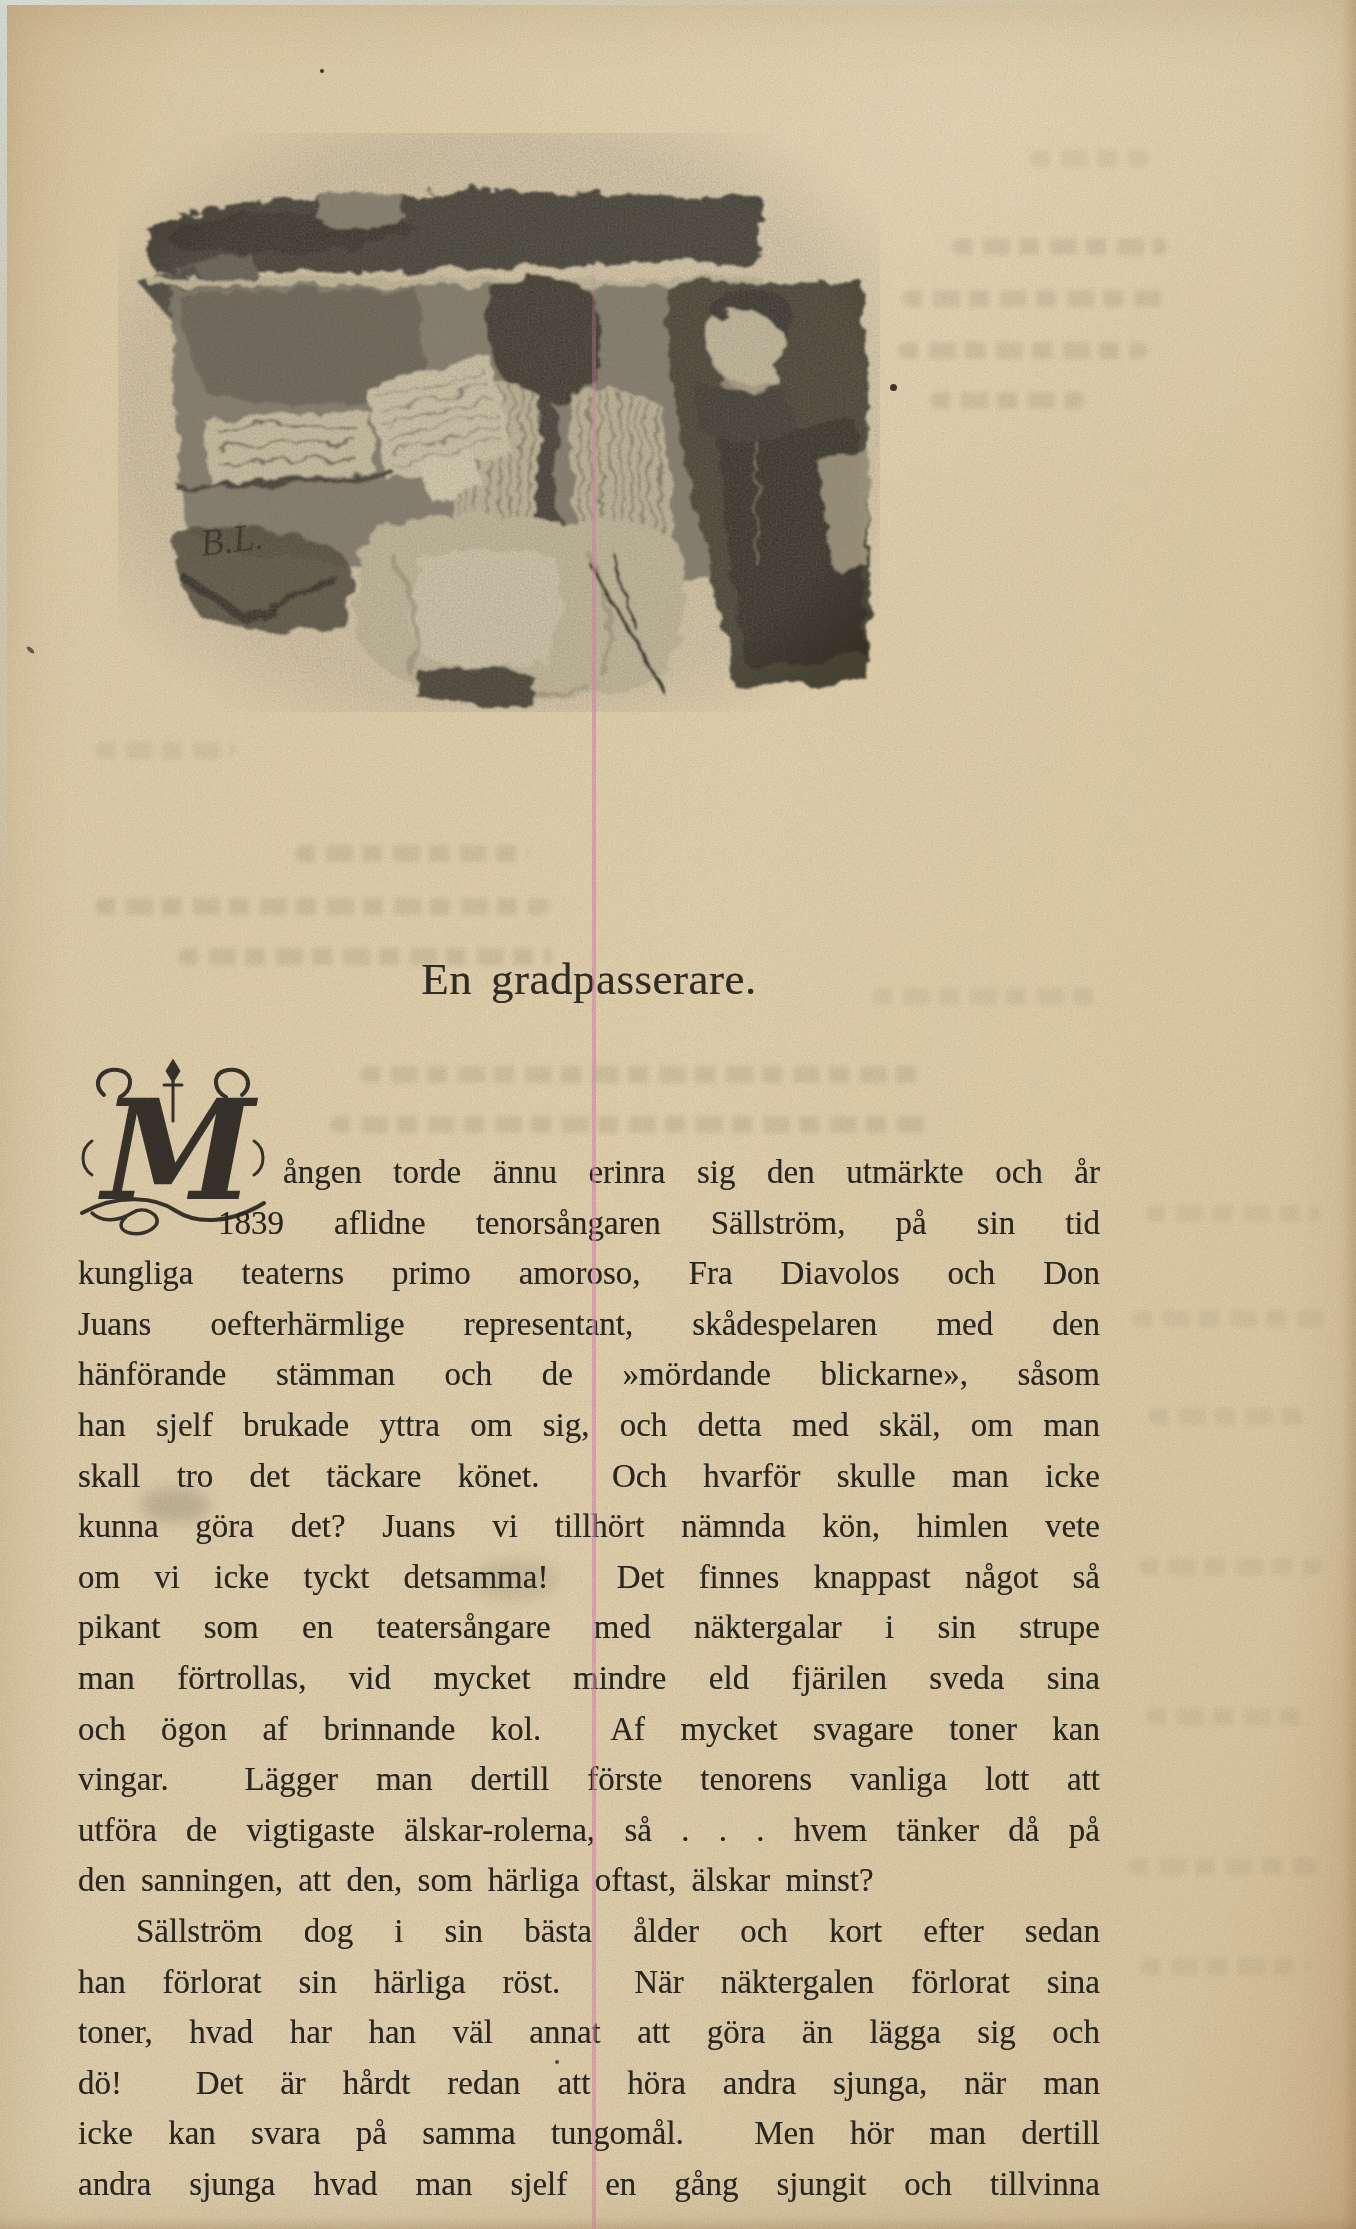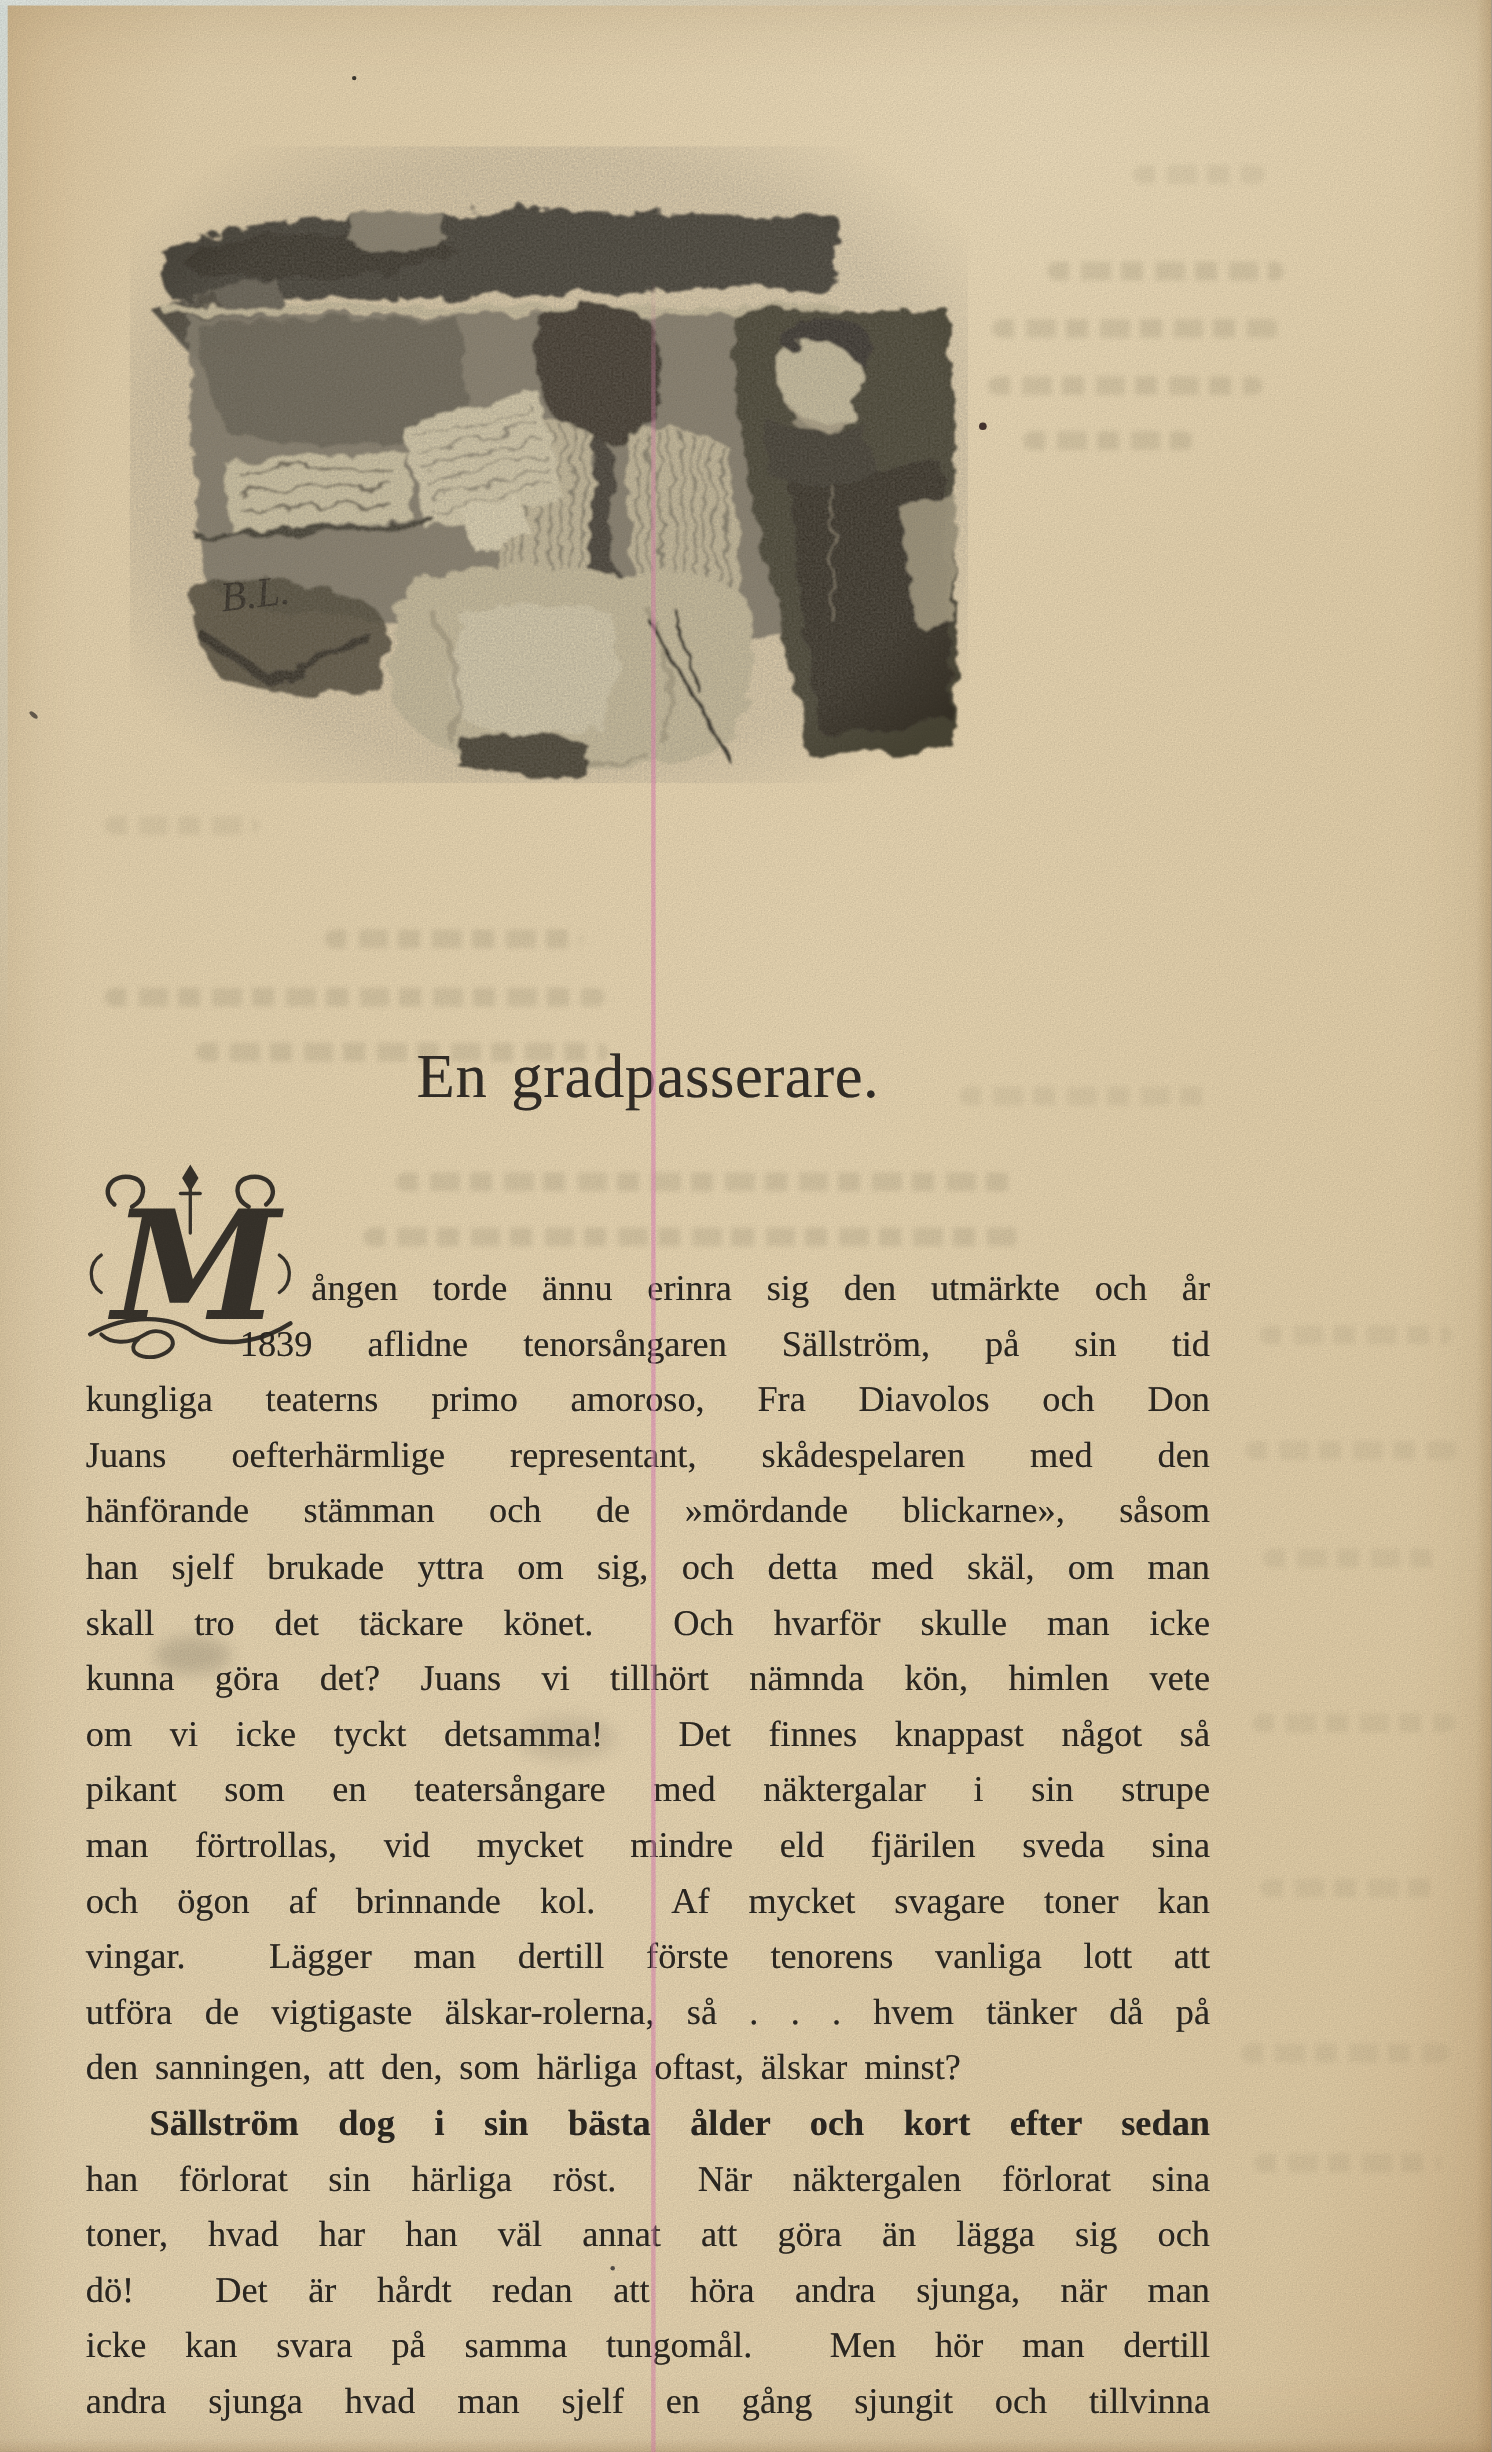"En gradpasserare." .title { font-size: 57px -> 45px }
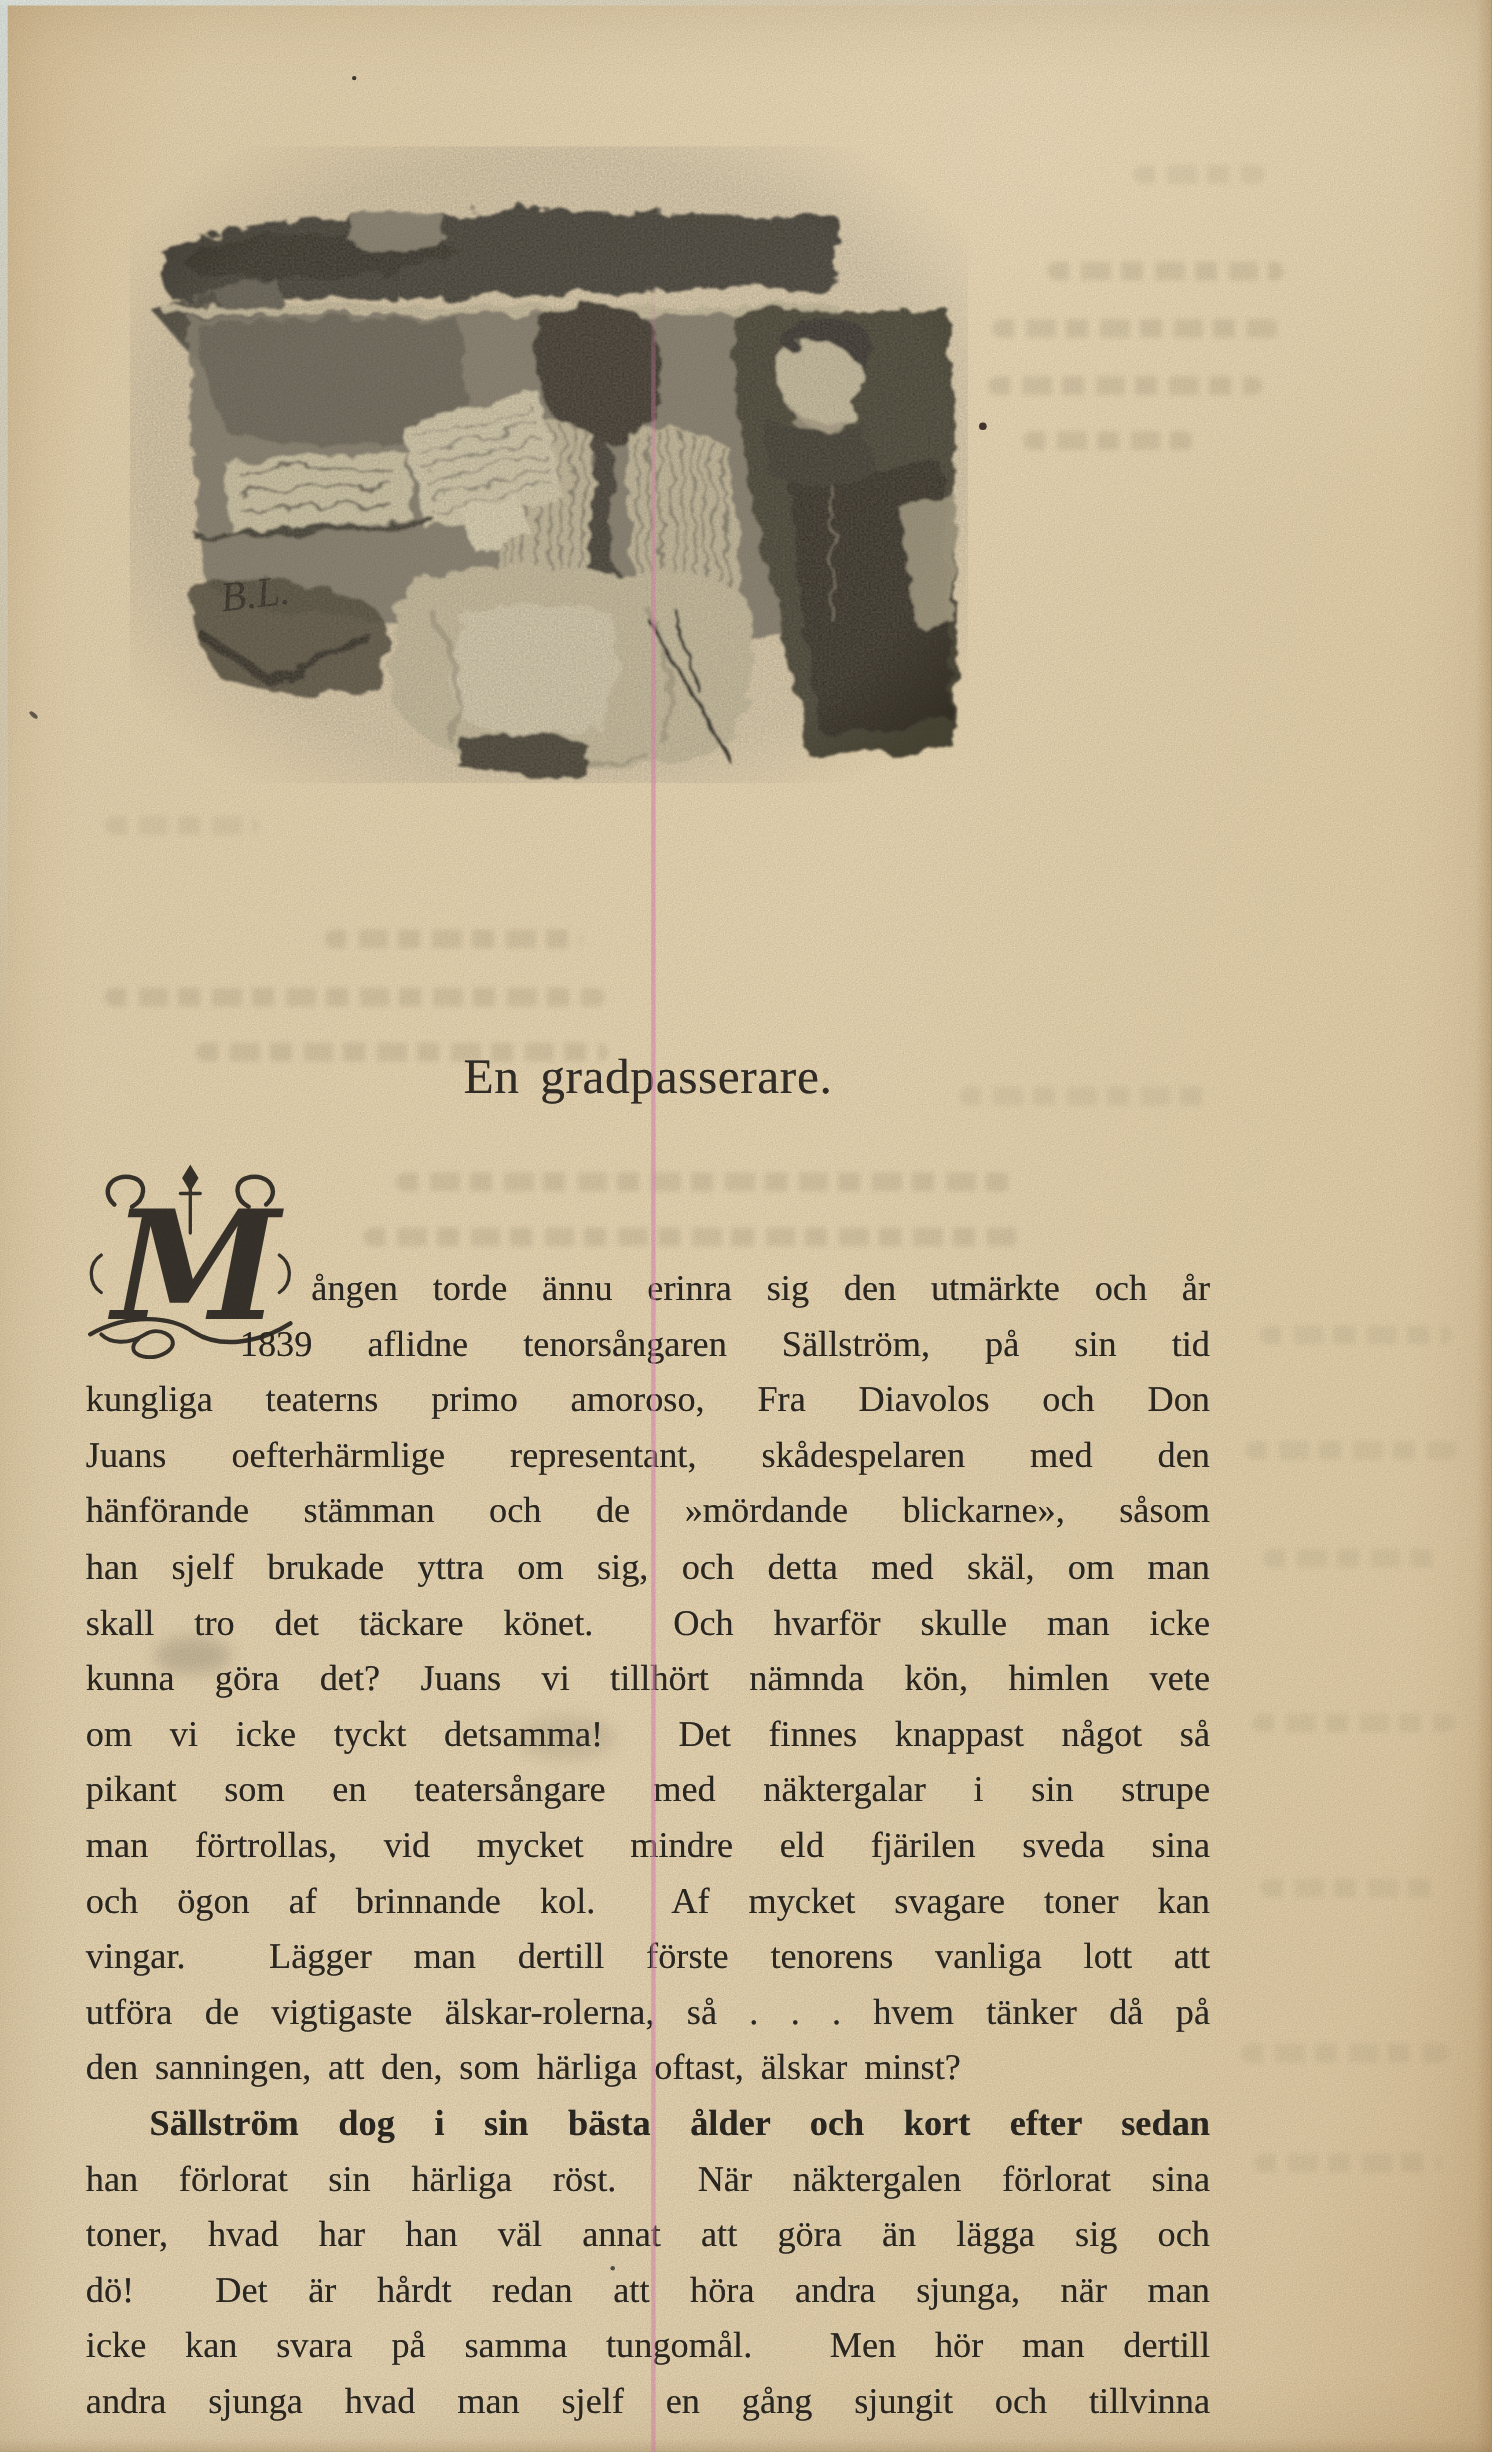"Sällström dog i sin bästa" .indent { font-weight: bold -> none }
